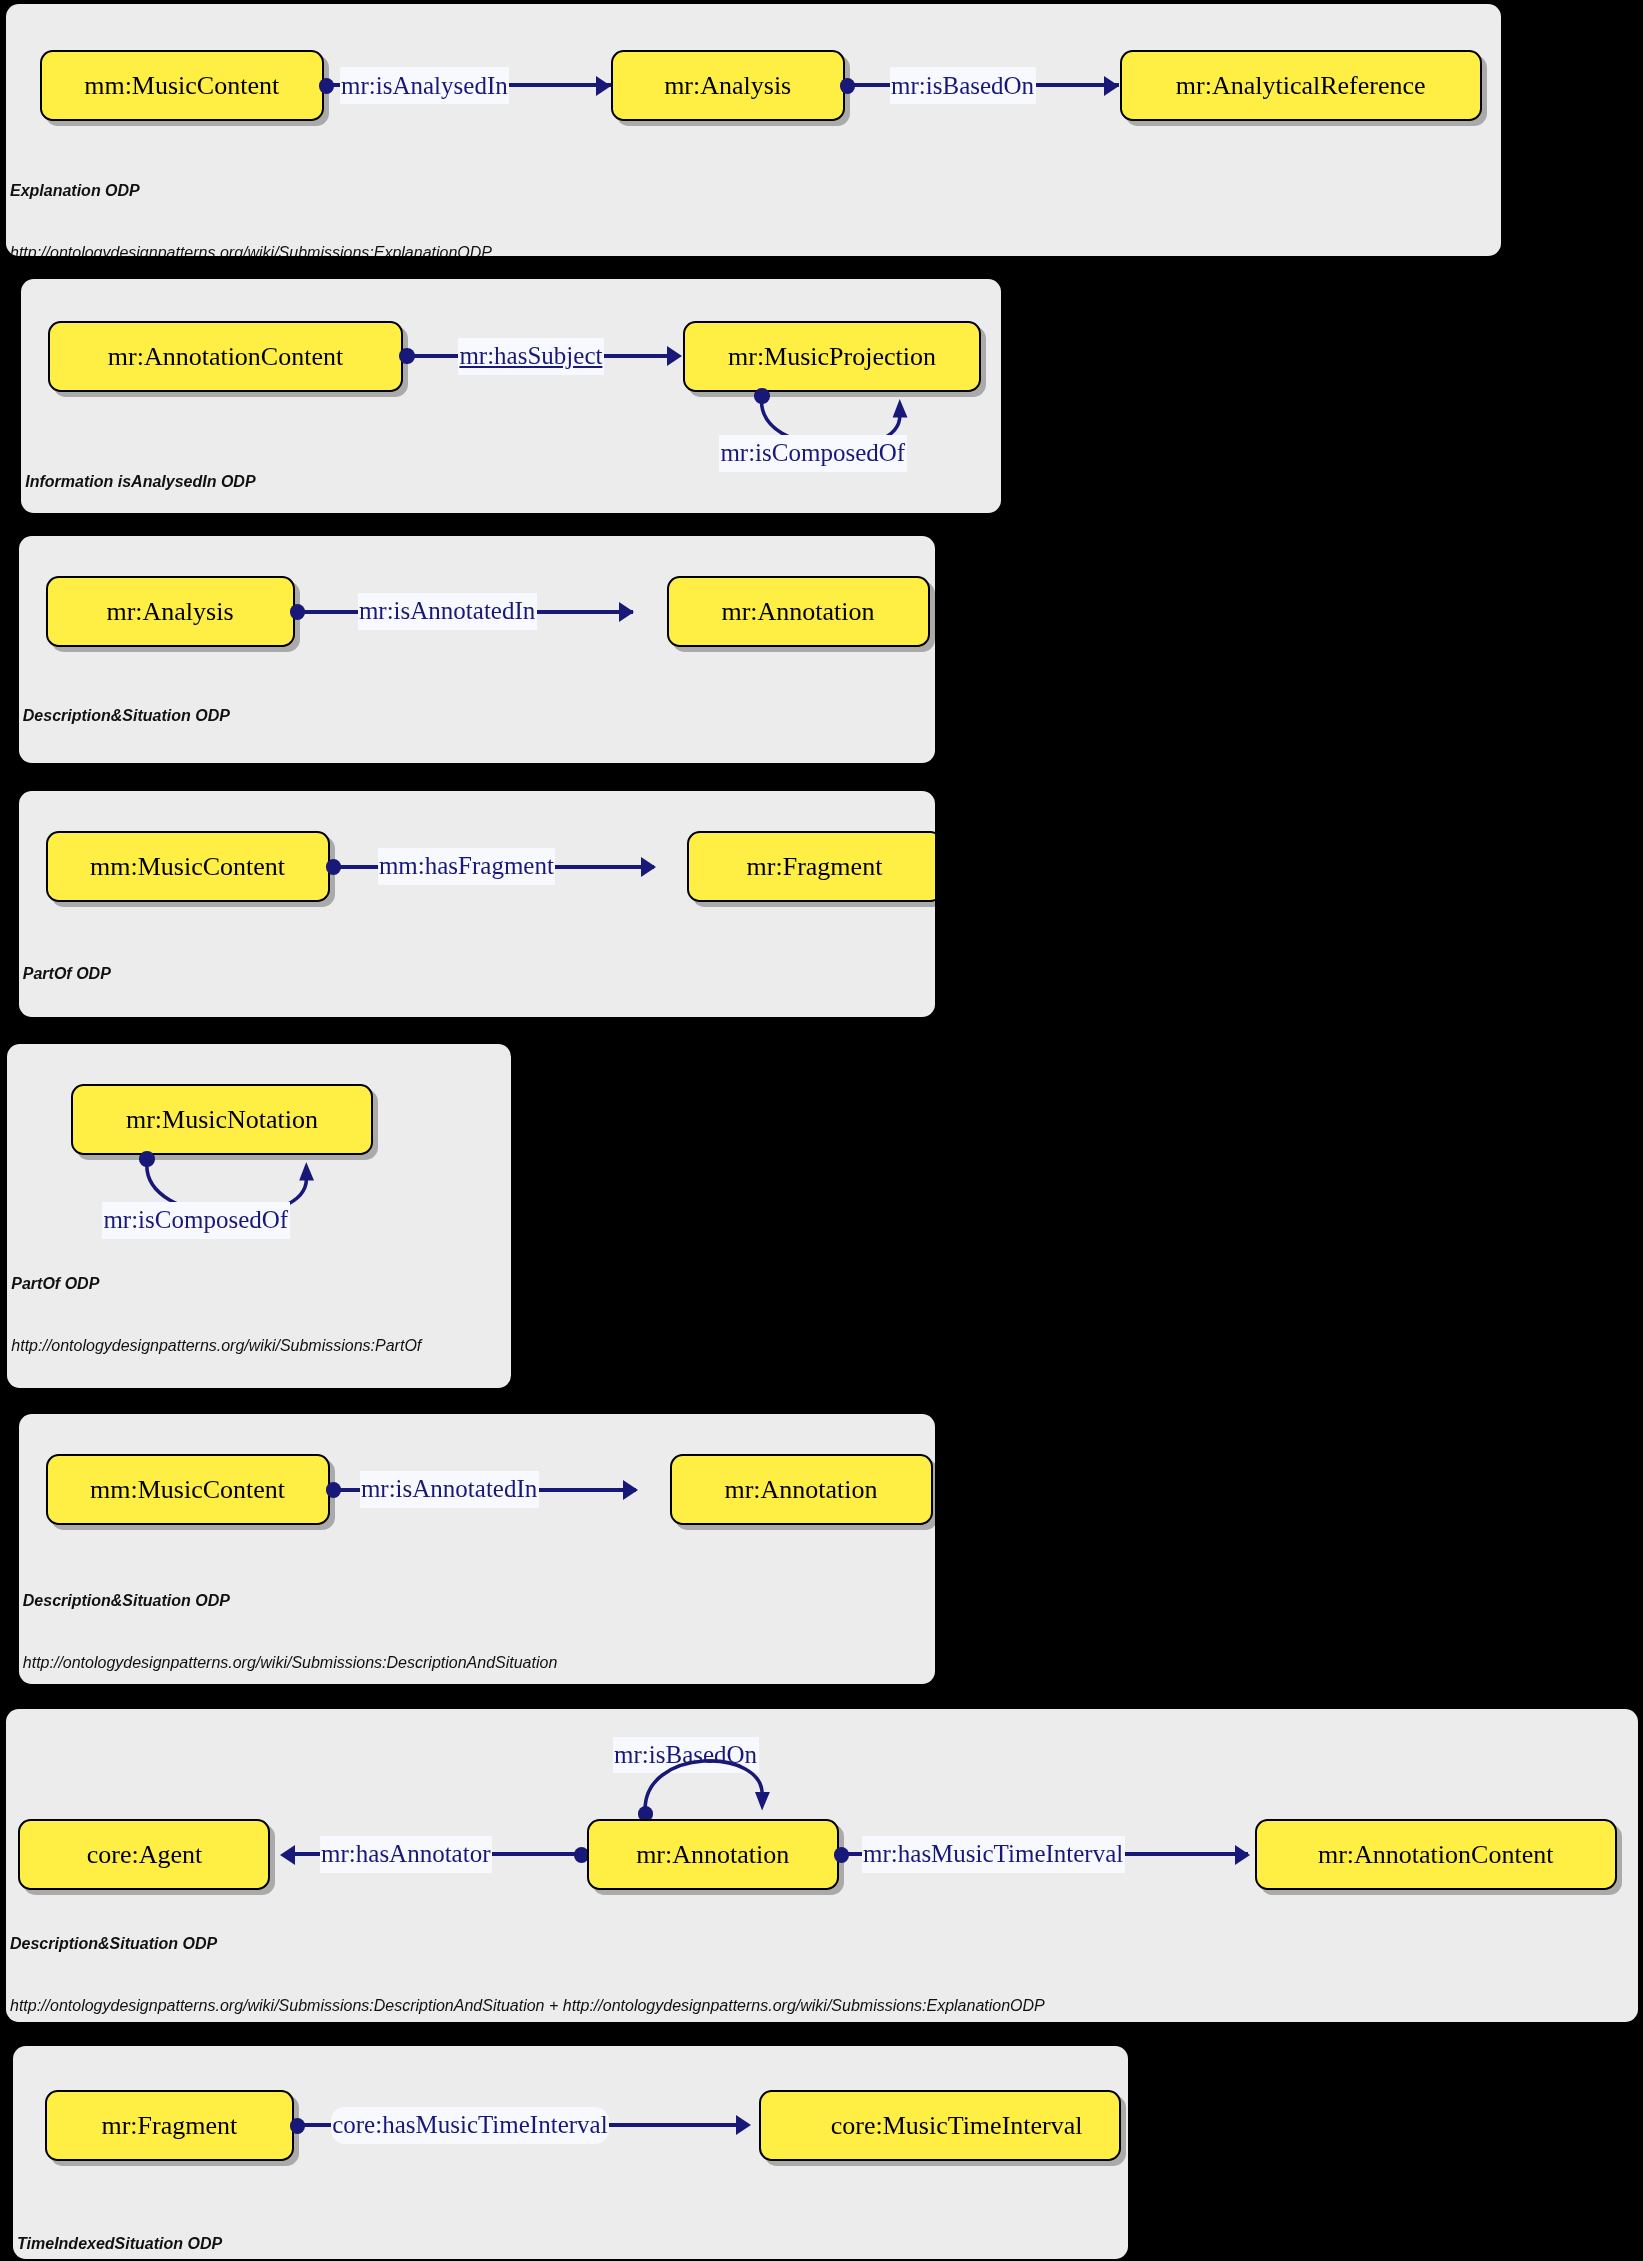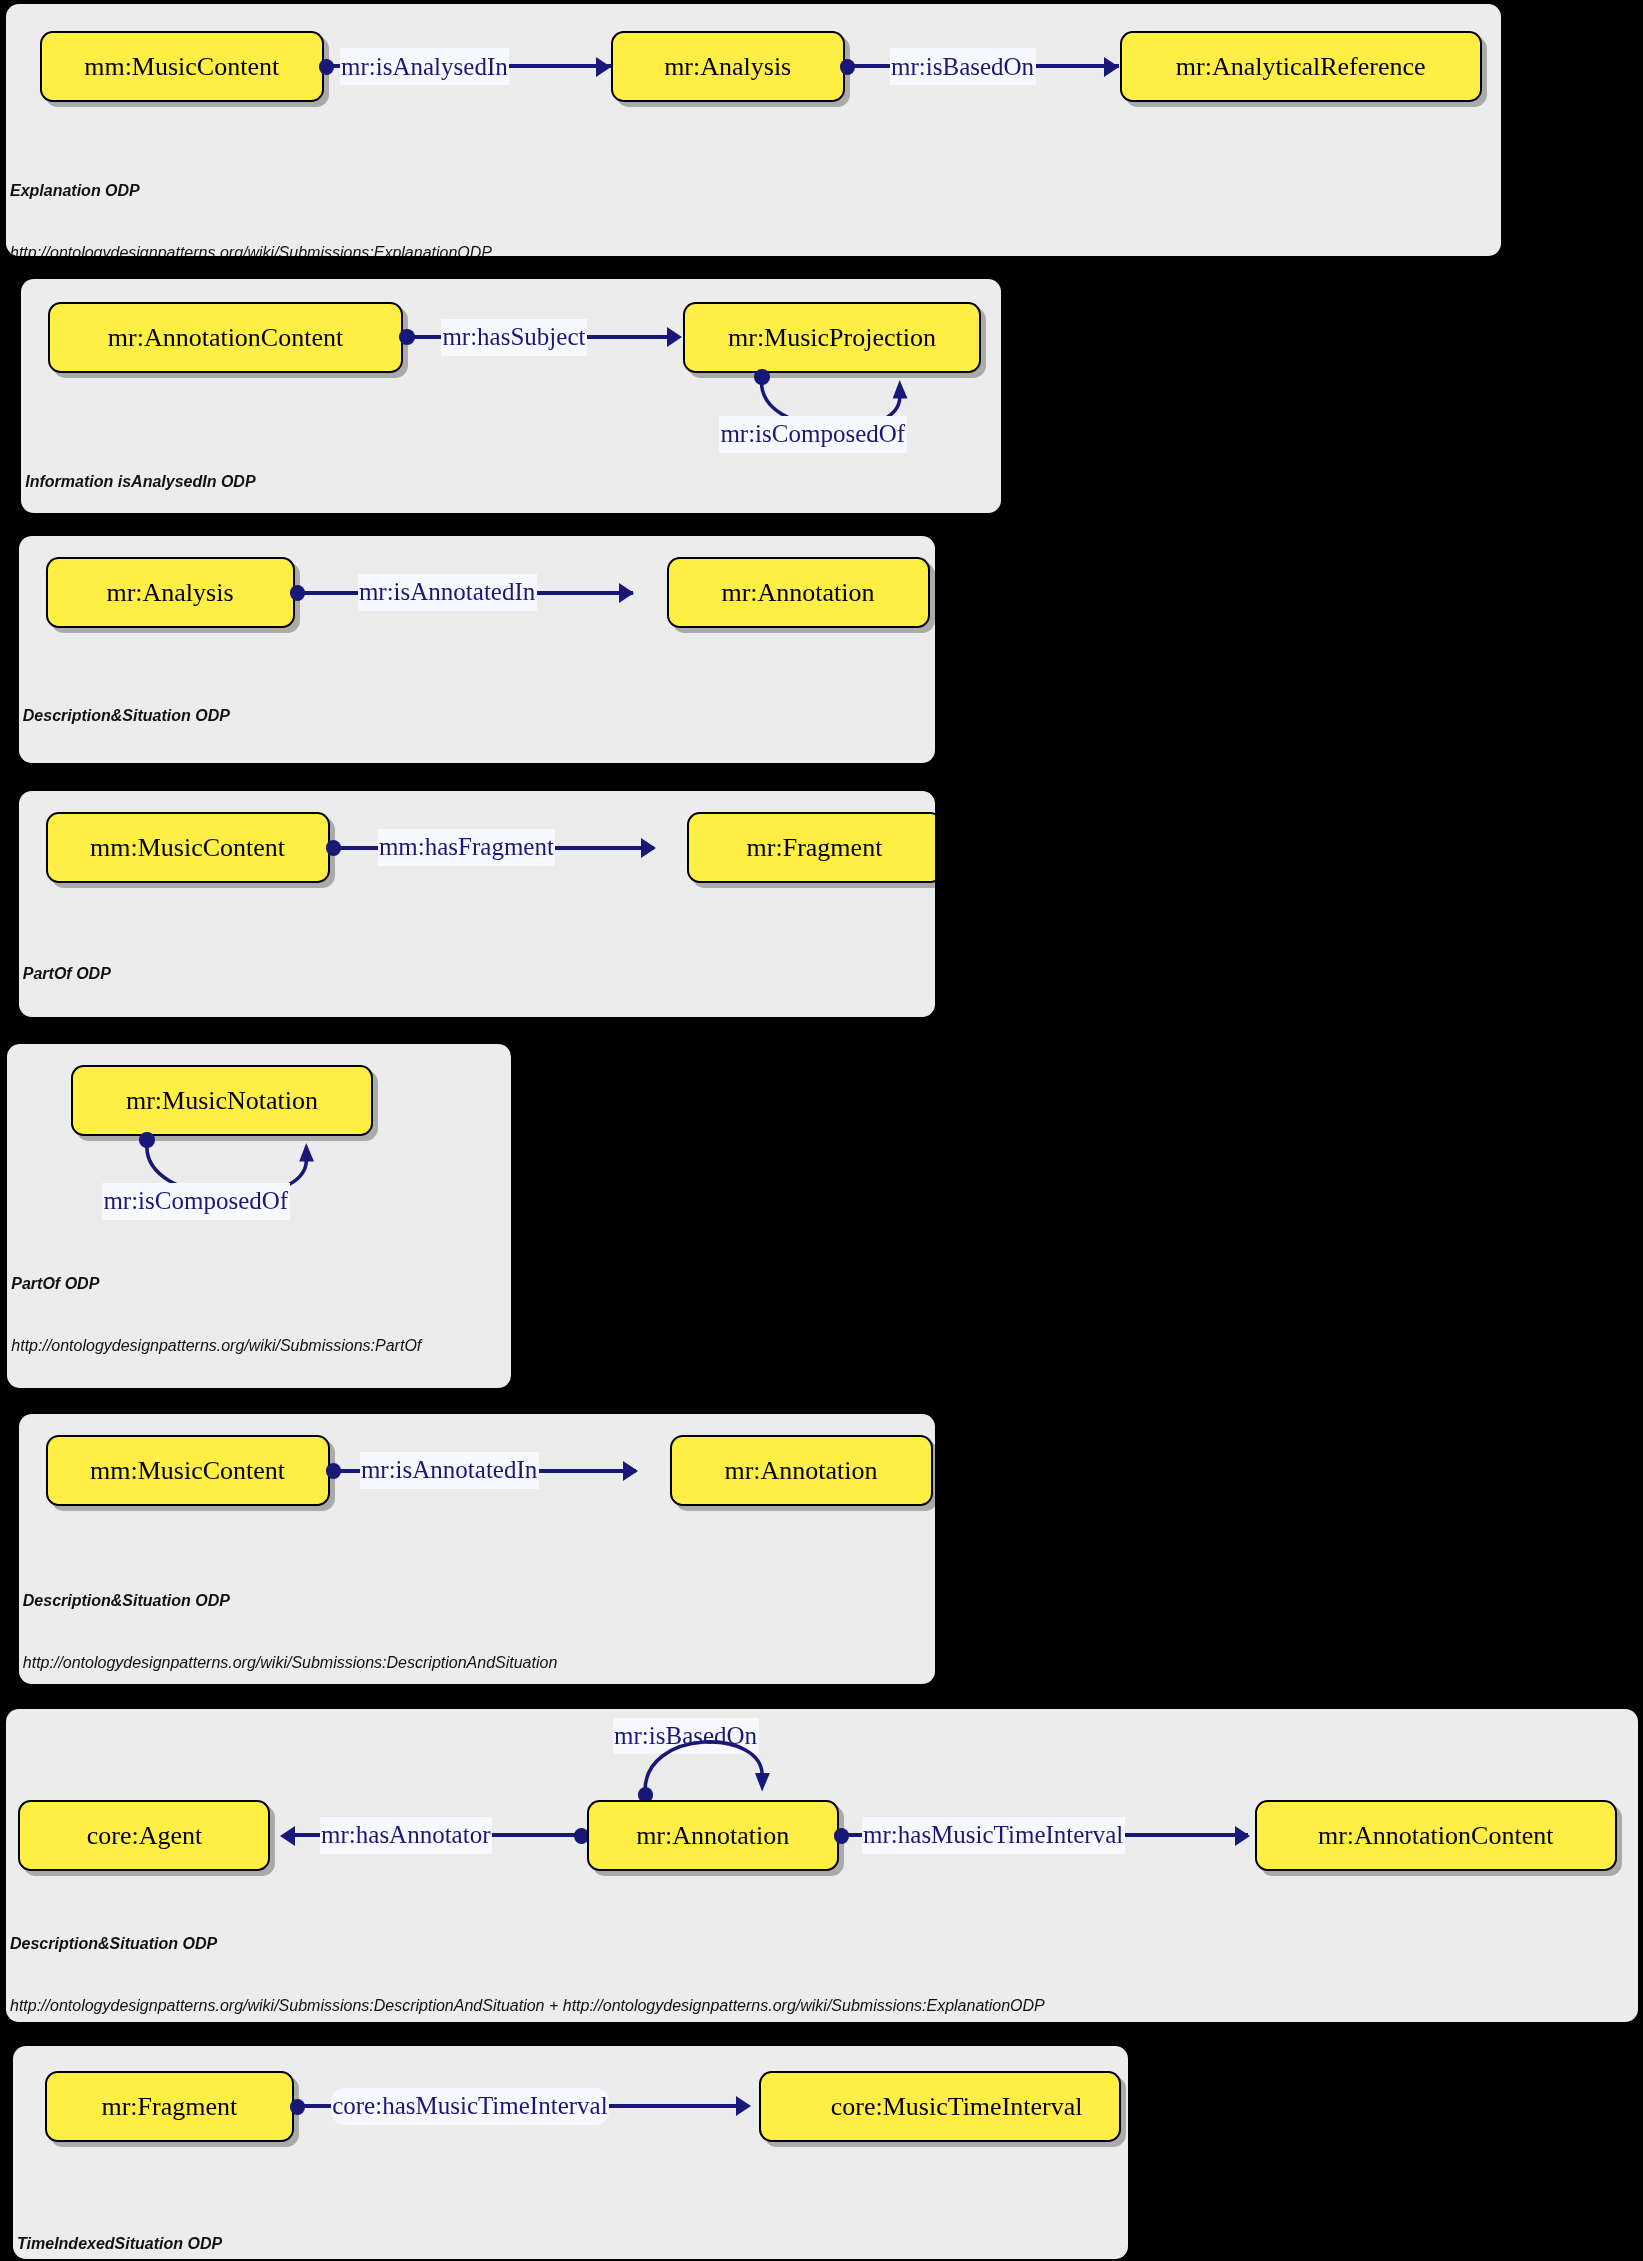"mm:MusicContent" .graph { margin-top: none -> 19px }
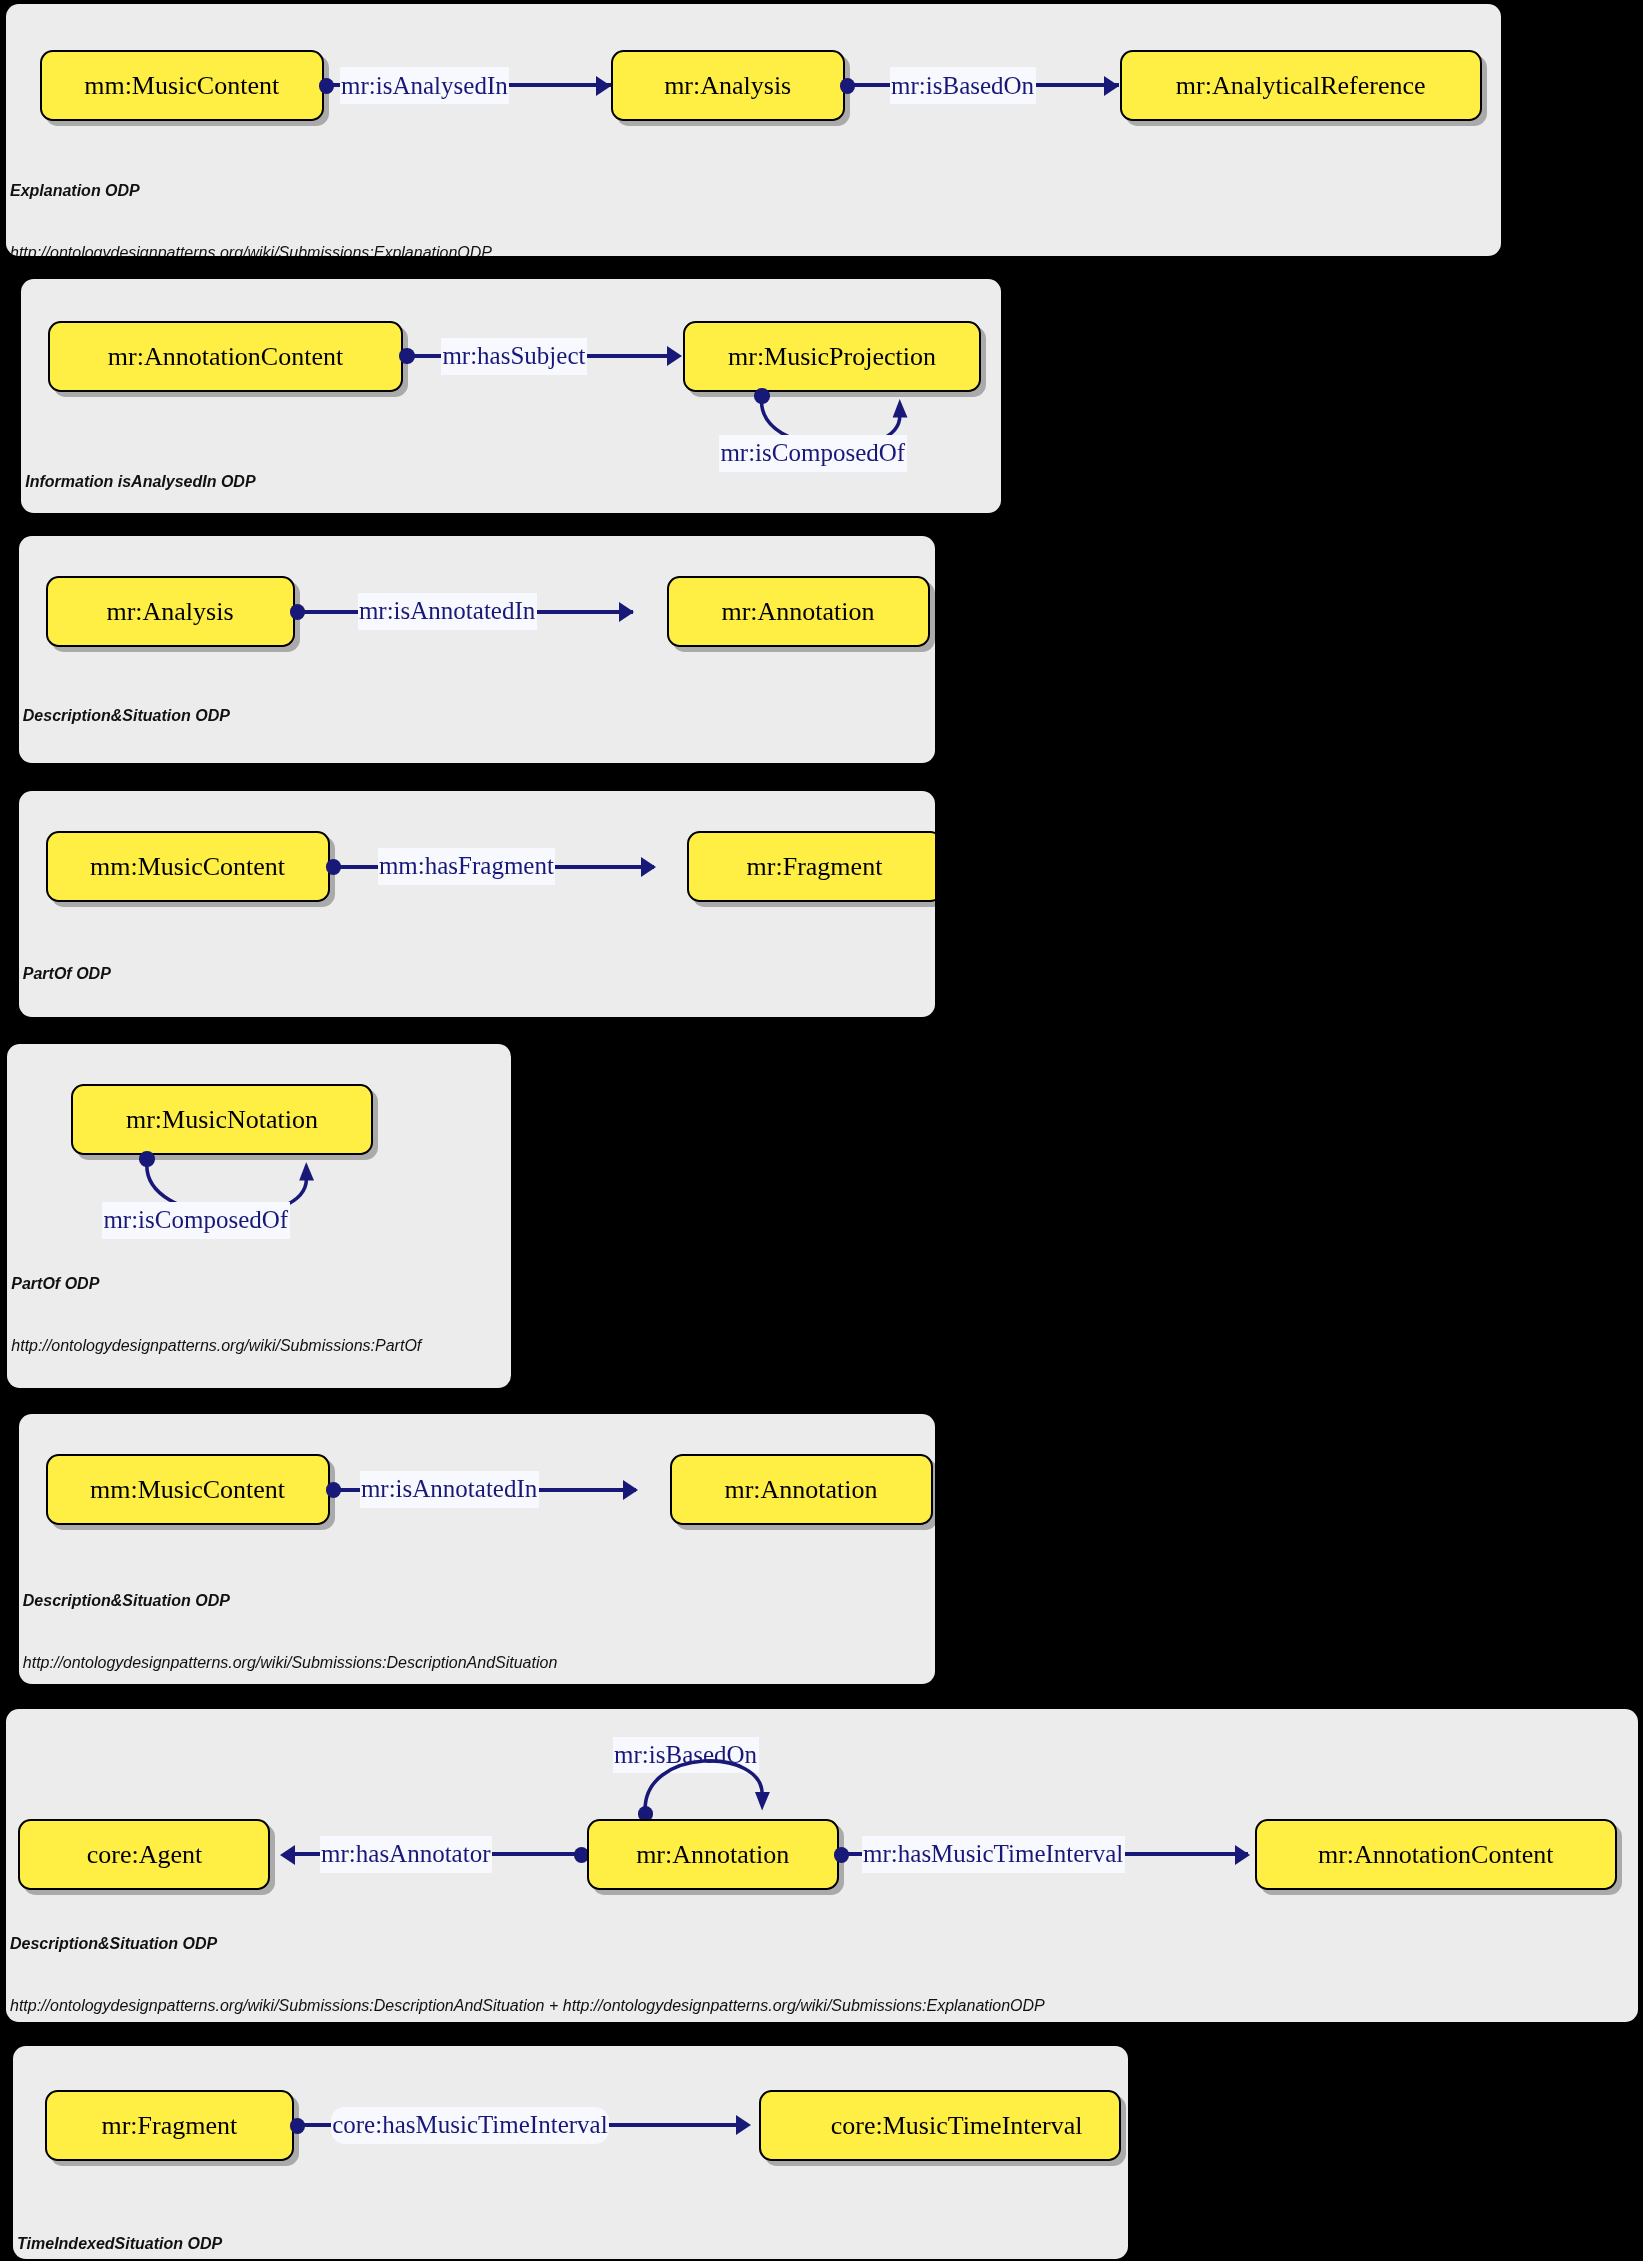"mr:hasSubject" div.edge-label { left: 420px -> 437px; text-decoration: none -> underline }
